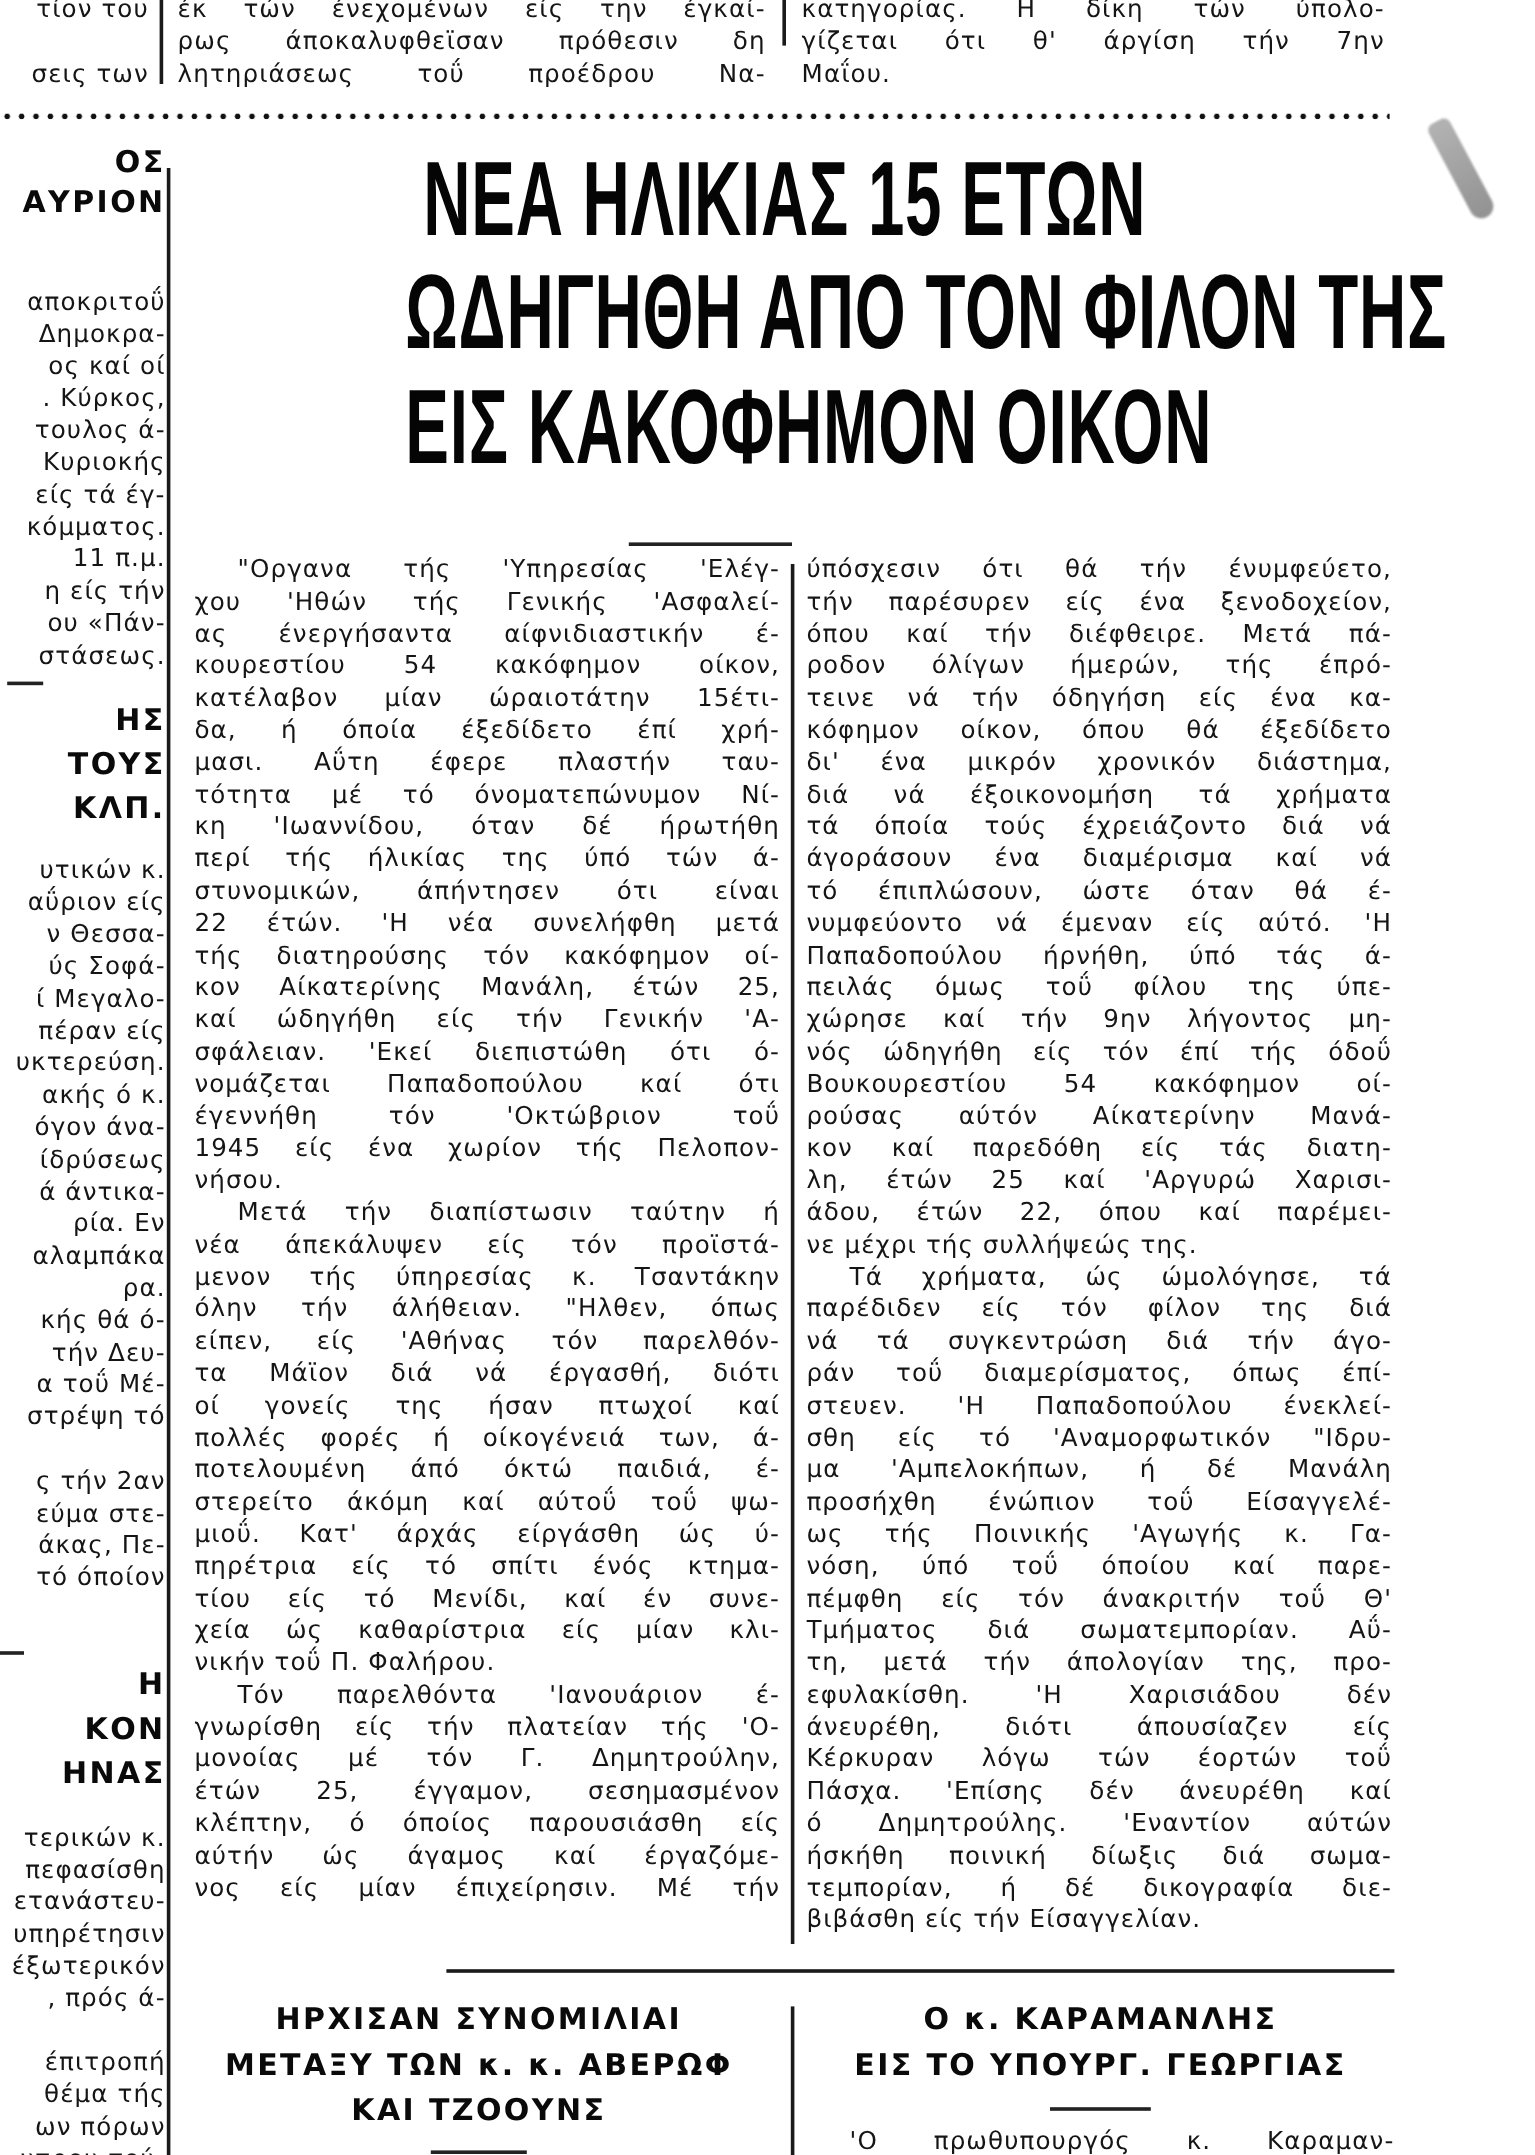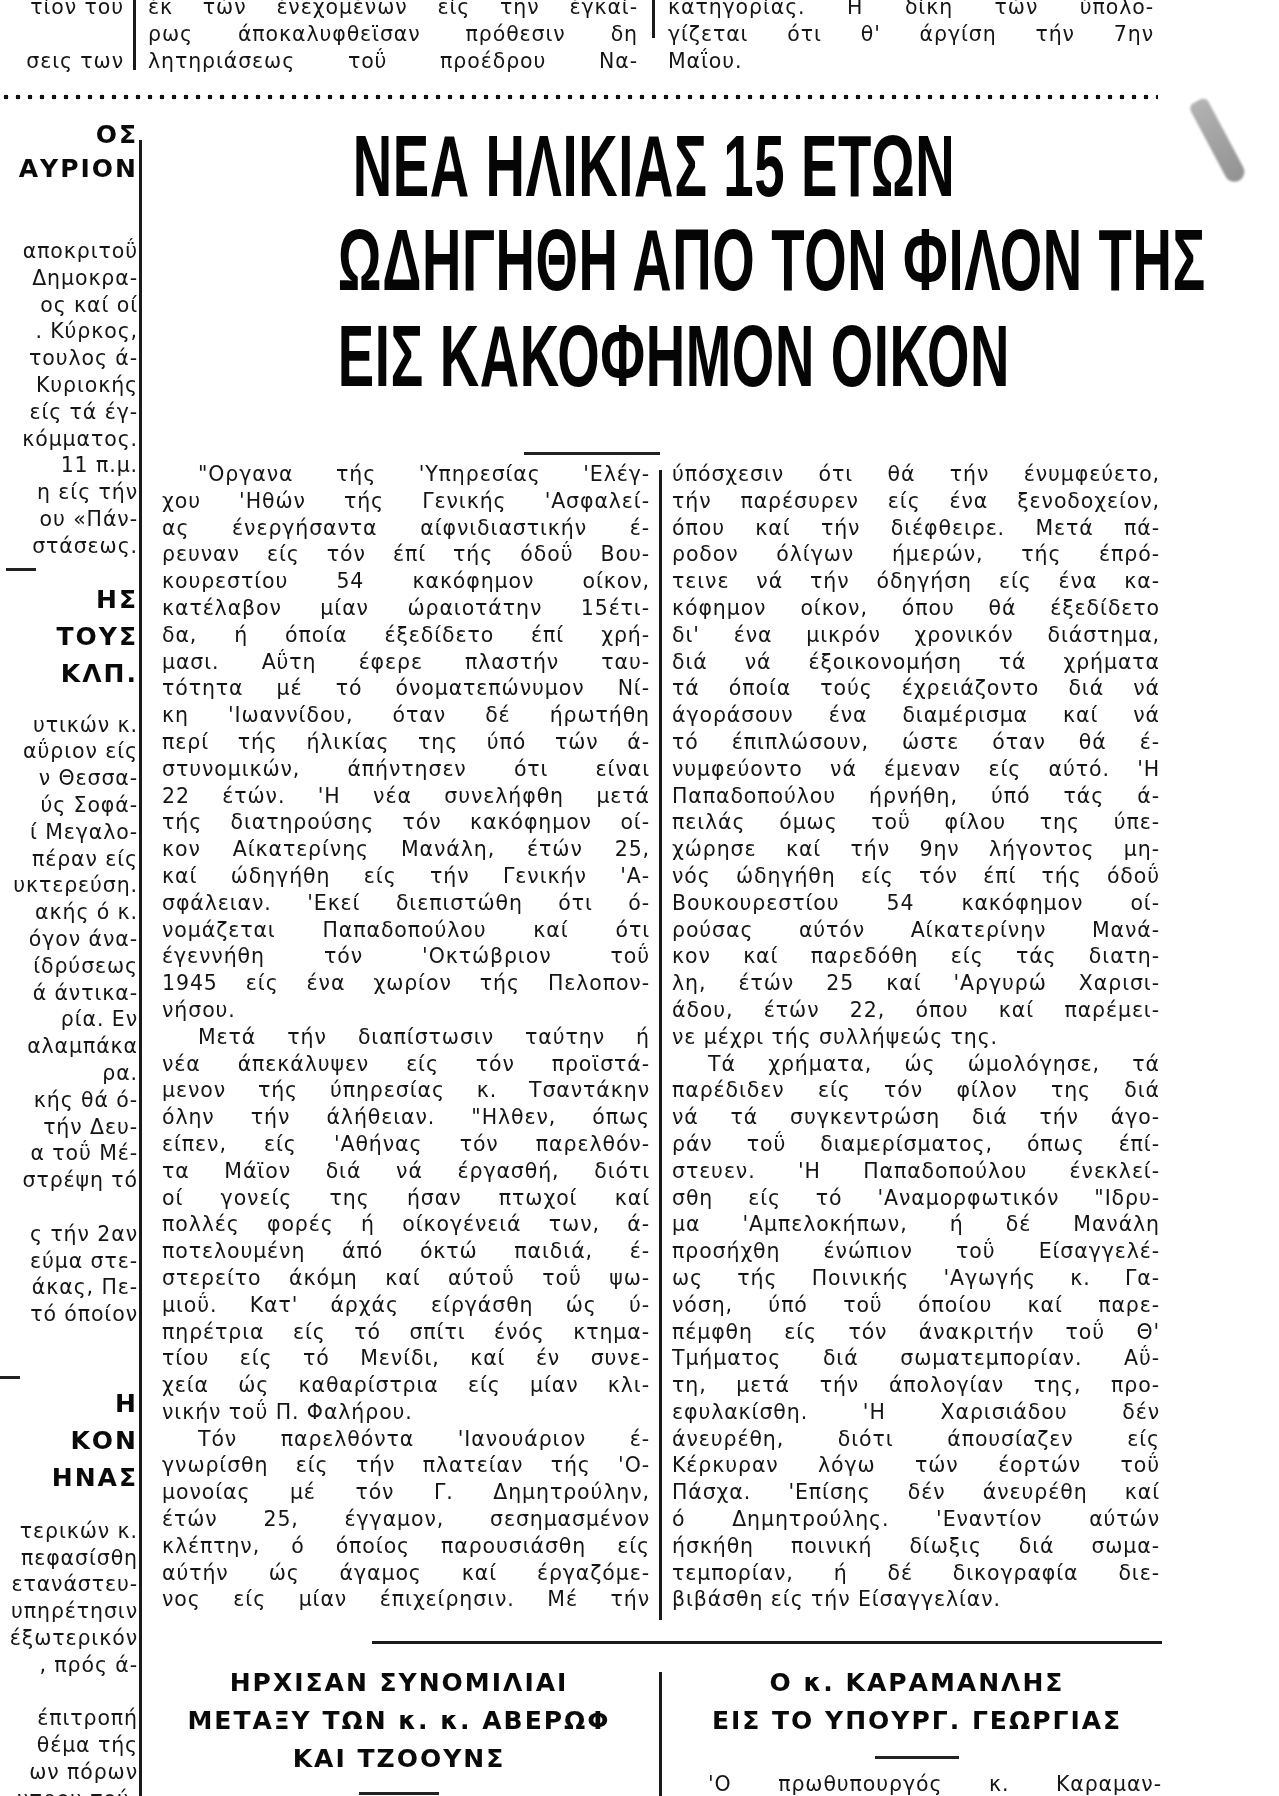"ρευναν είς τόν έπί τής" span.line { html: <span>ρευναν είς τόν έπί τής όδοΰ Βου-</span> -> none }
